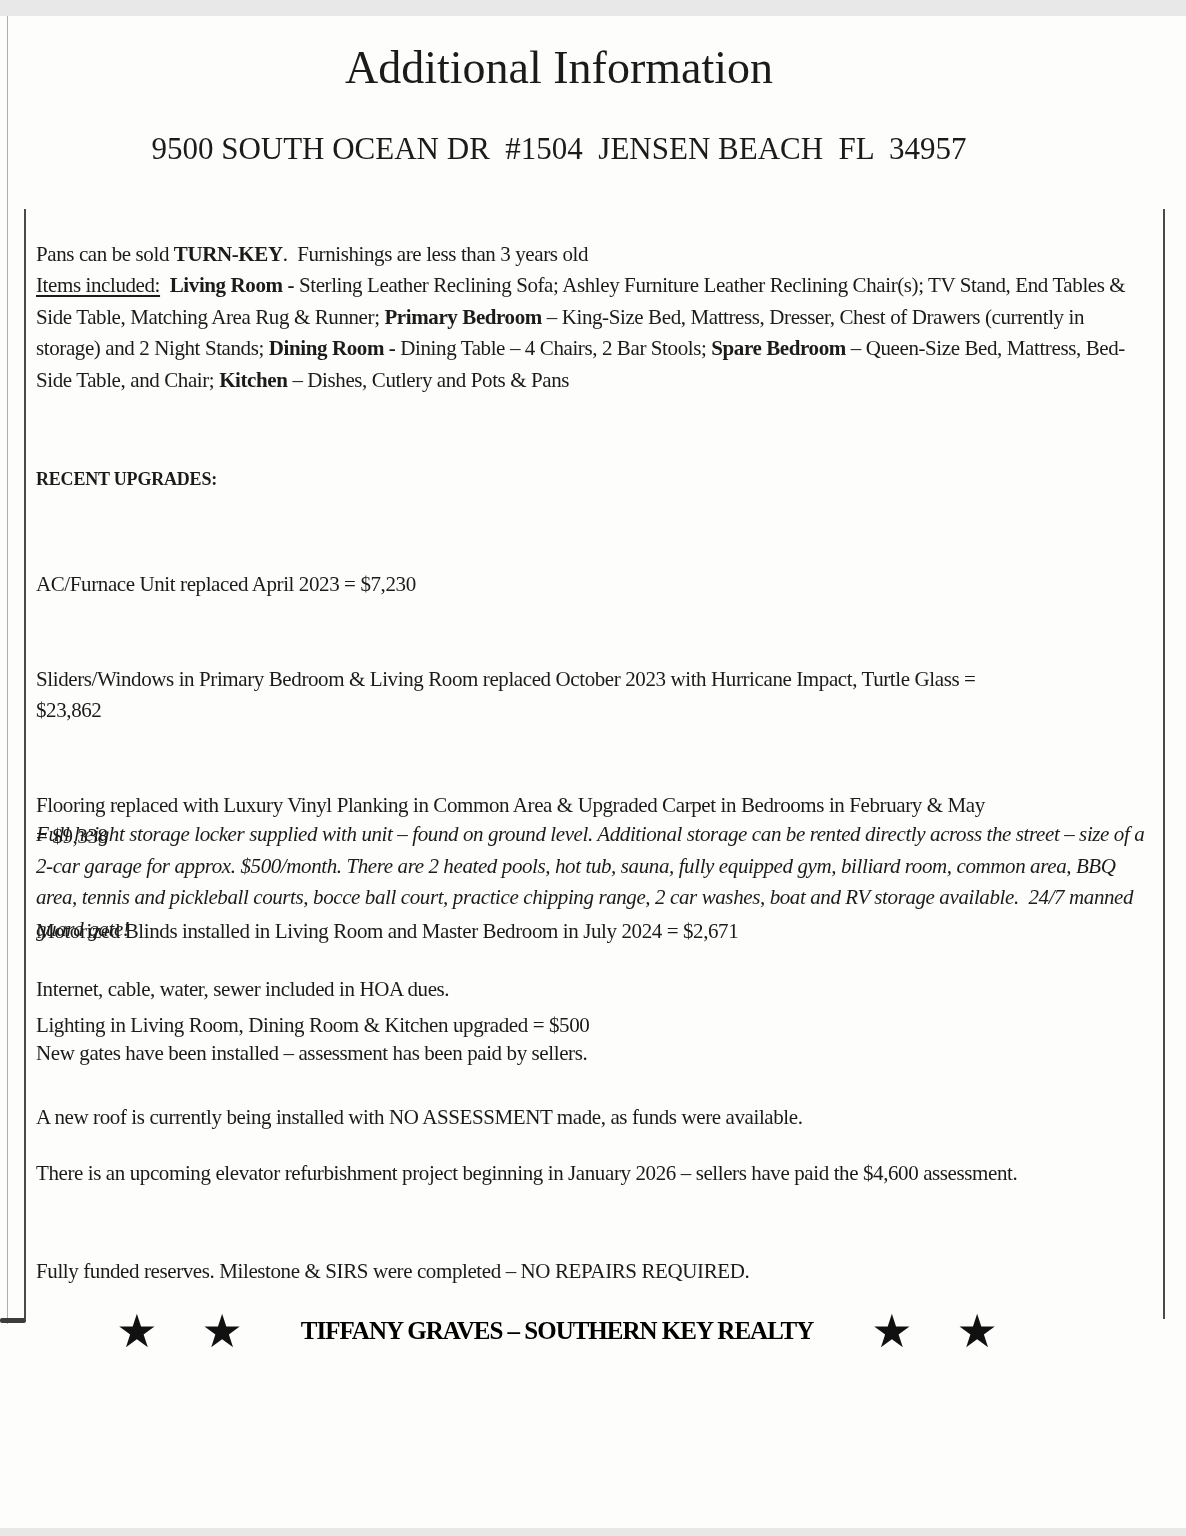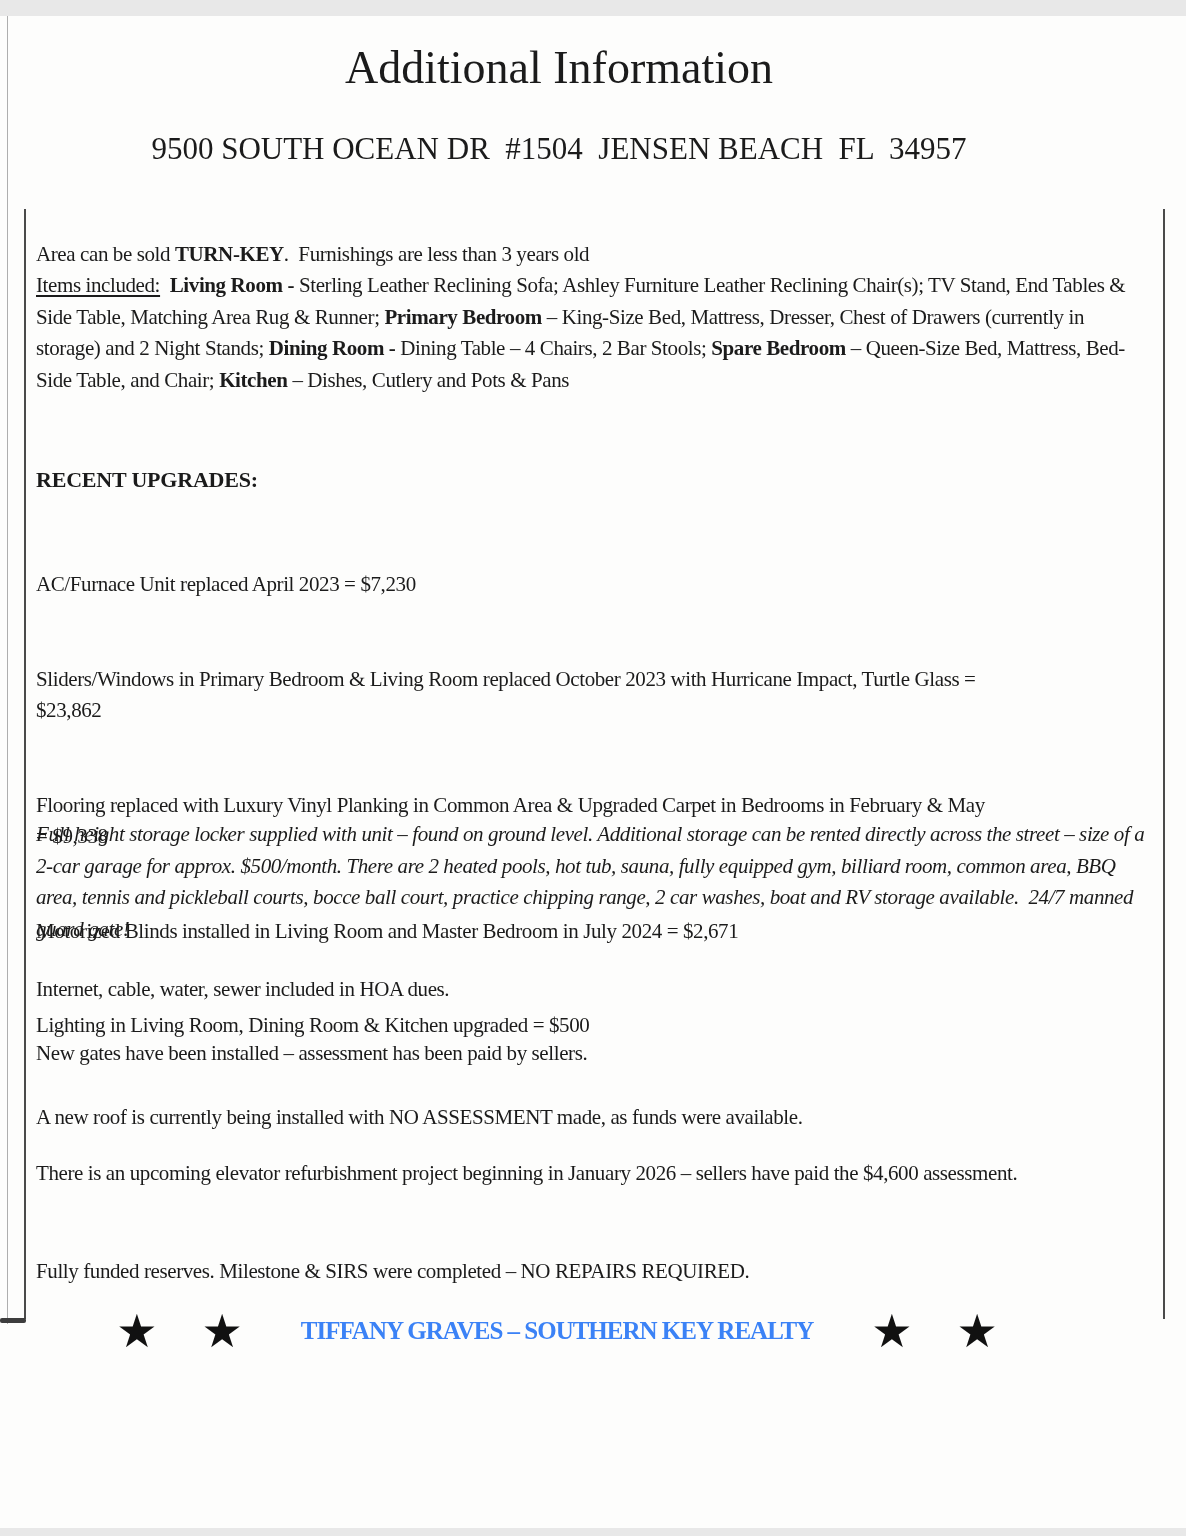"Area can be sold" span { text: Area -> Pans }
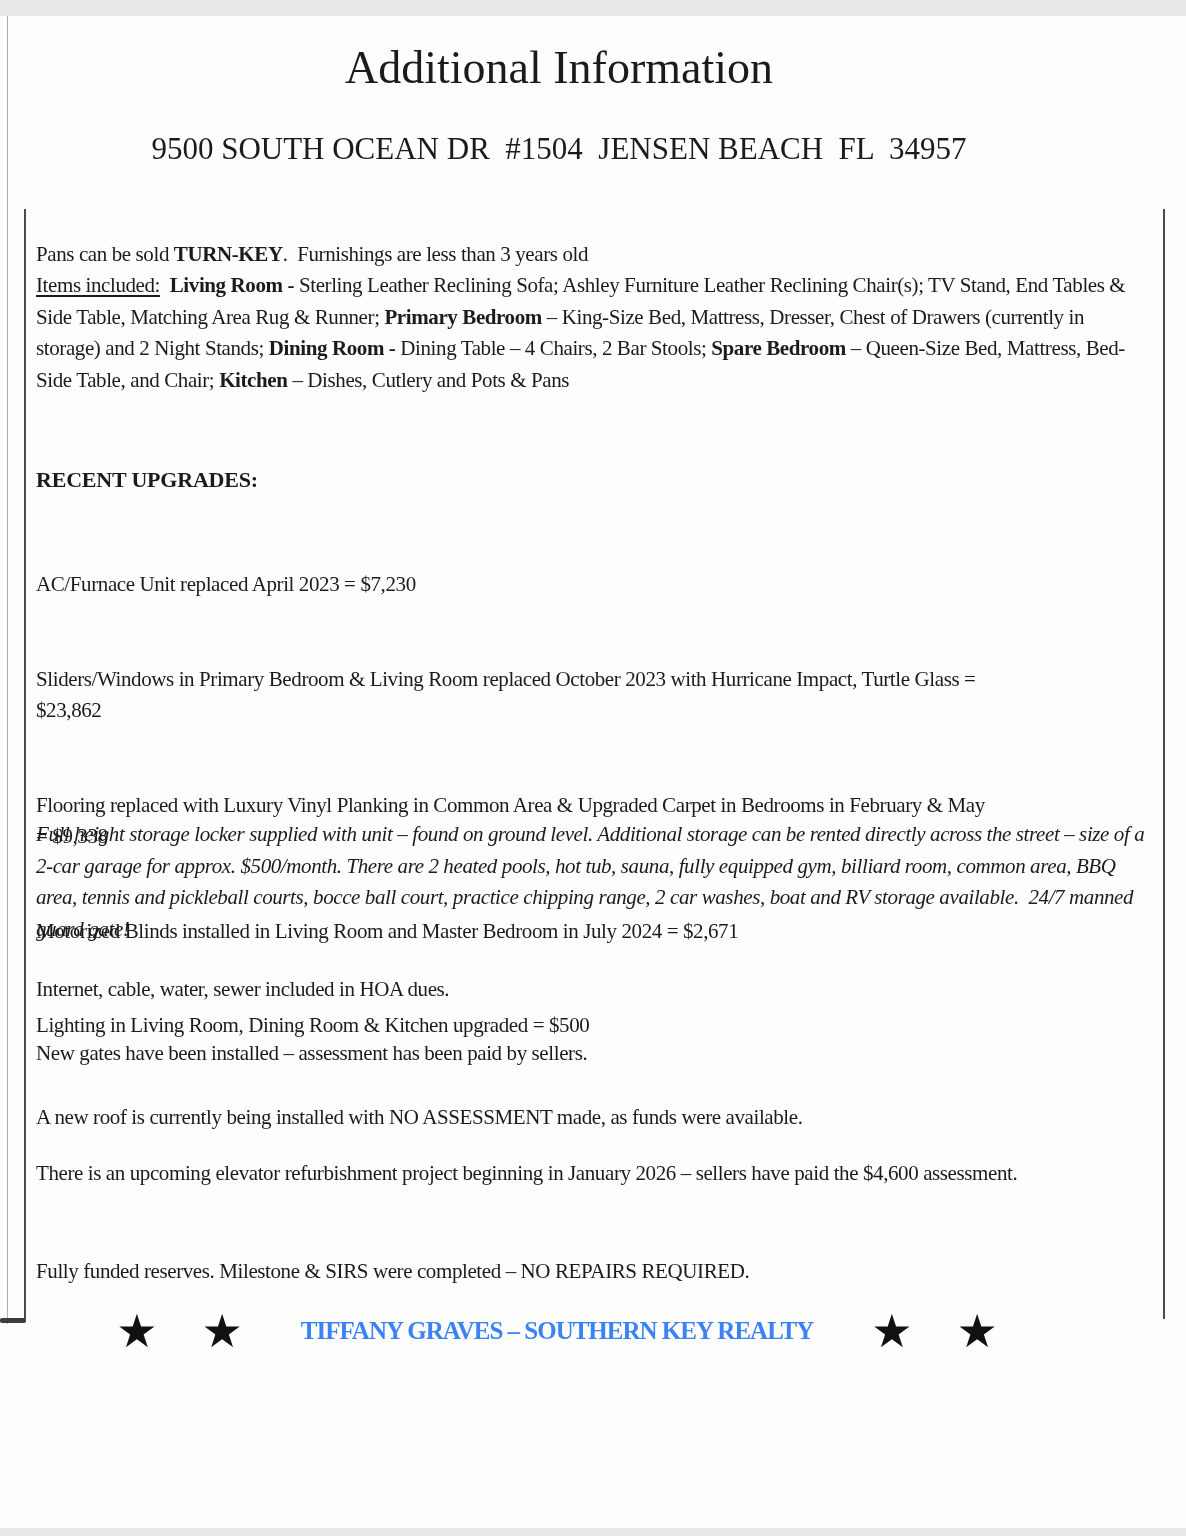"RECENT UPGRADES:" .heading { font-size: 22px -> 18px }
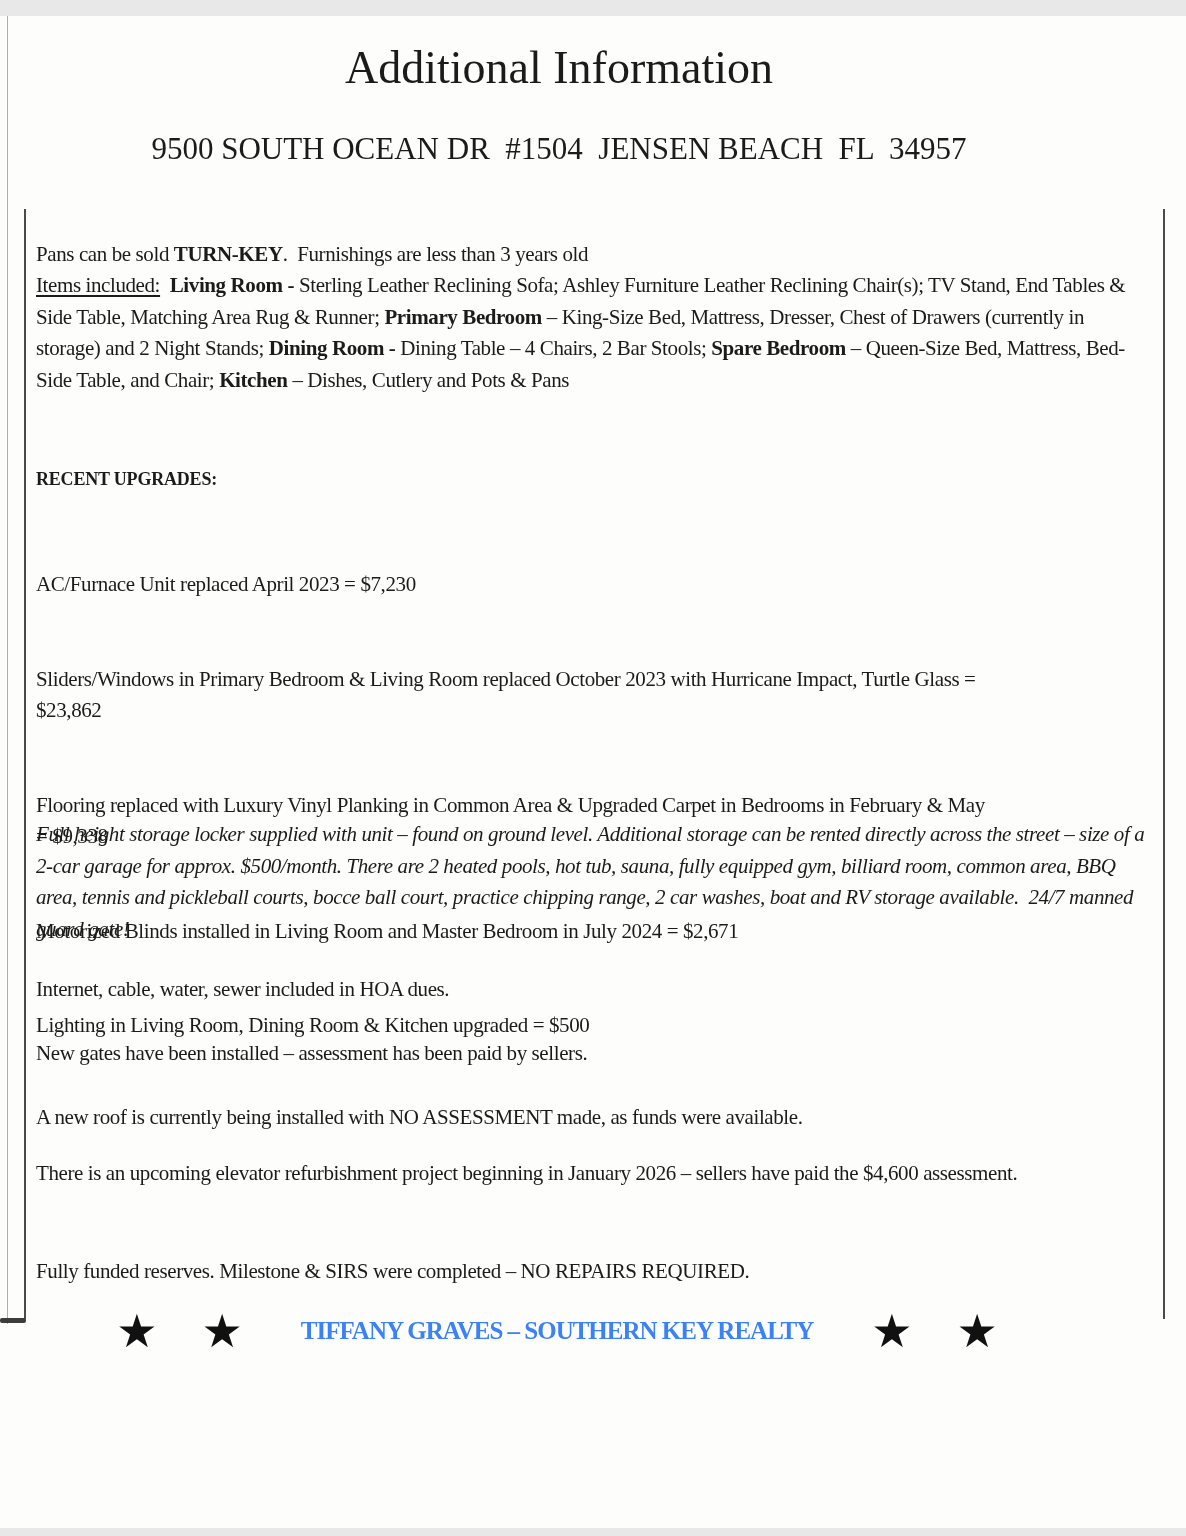"TIFFANY GRAVES – SOUTHERN KEY" .agent { color: #3b82f6 -> #000000 }
